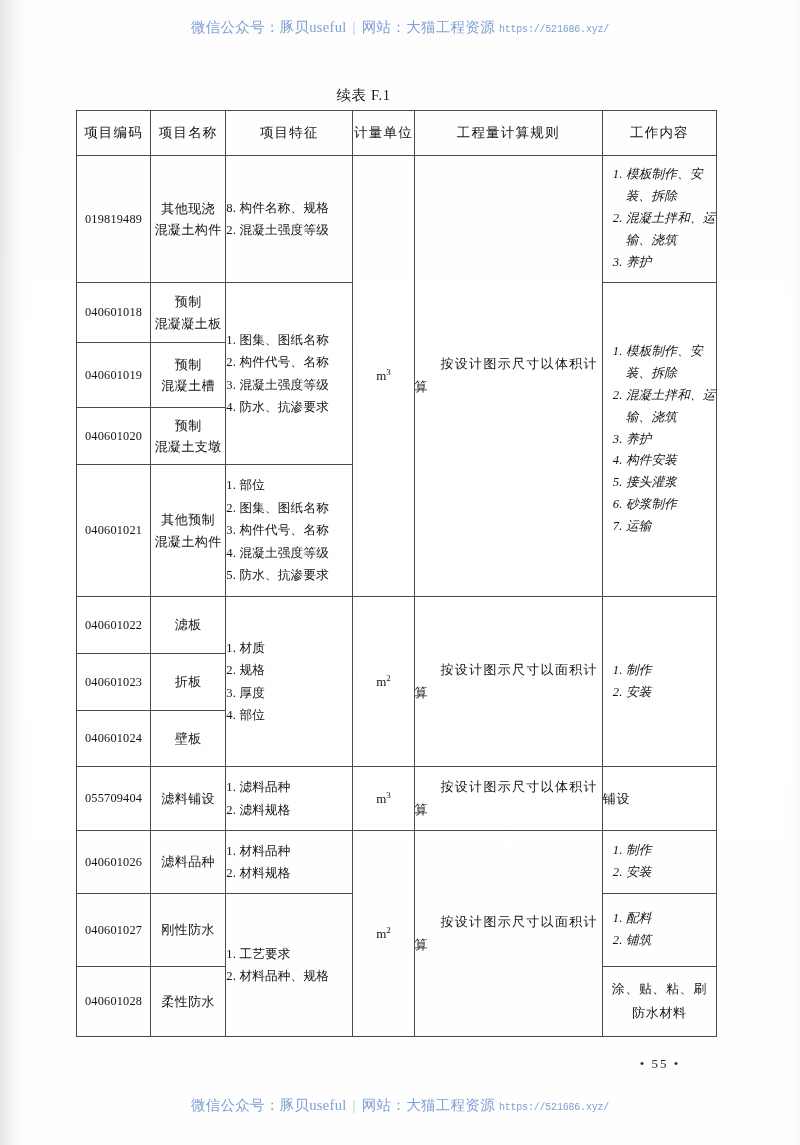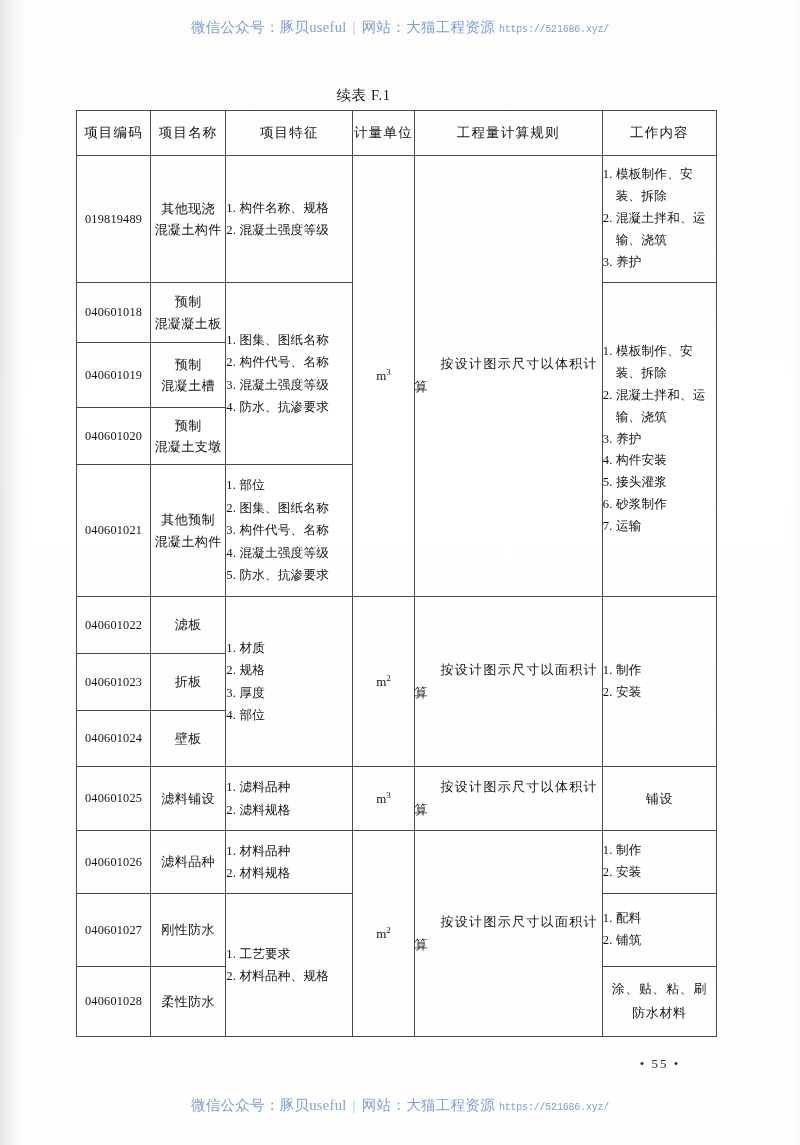"1. 模板制作、安" .cell-list.work { font-style: none -> italic; padding-left: none -> 10px }
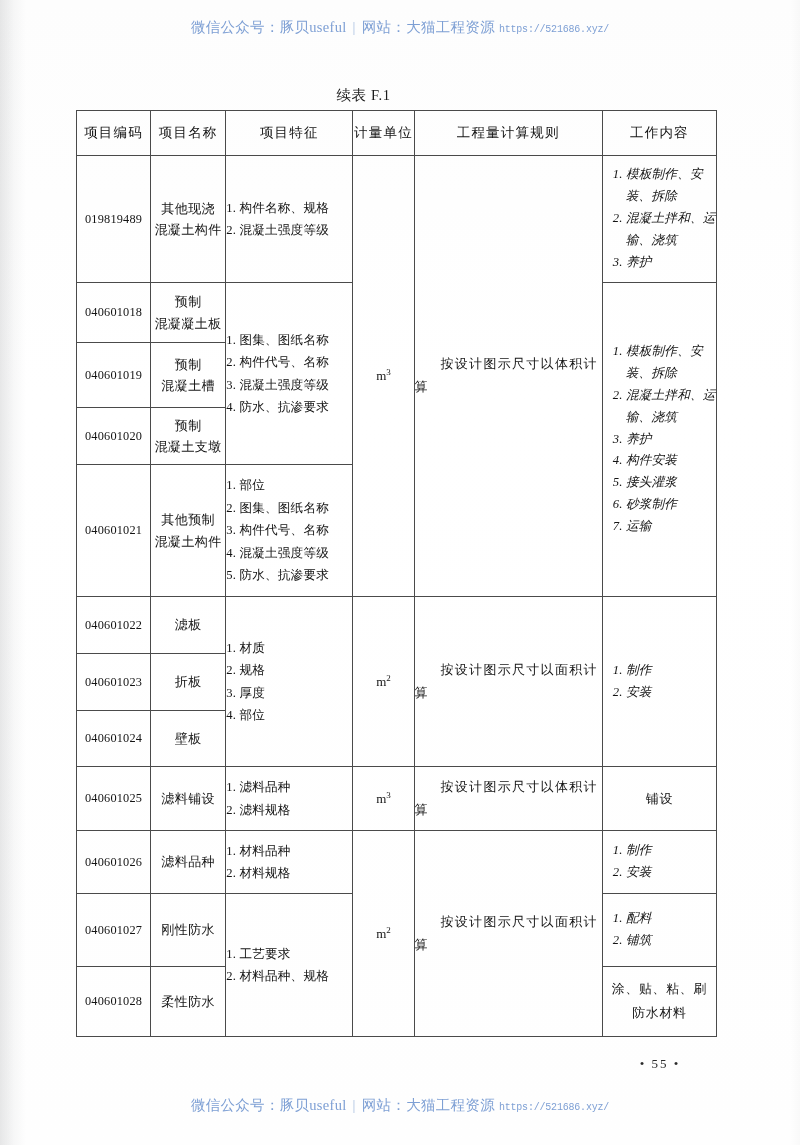"1. 构件名称、规格" div.li { text: 1 -> 8 }
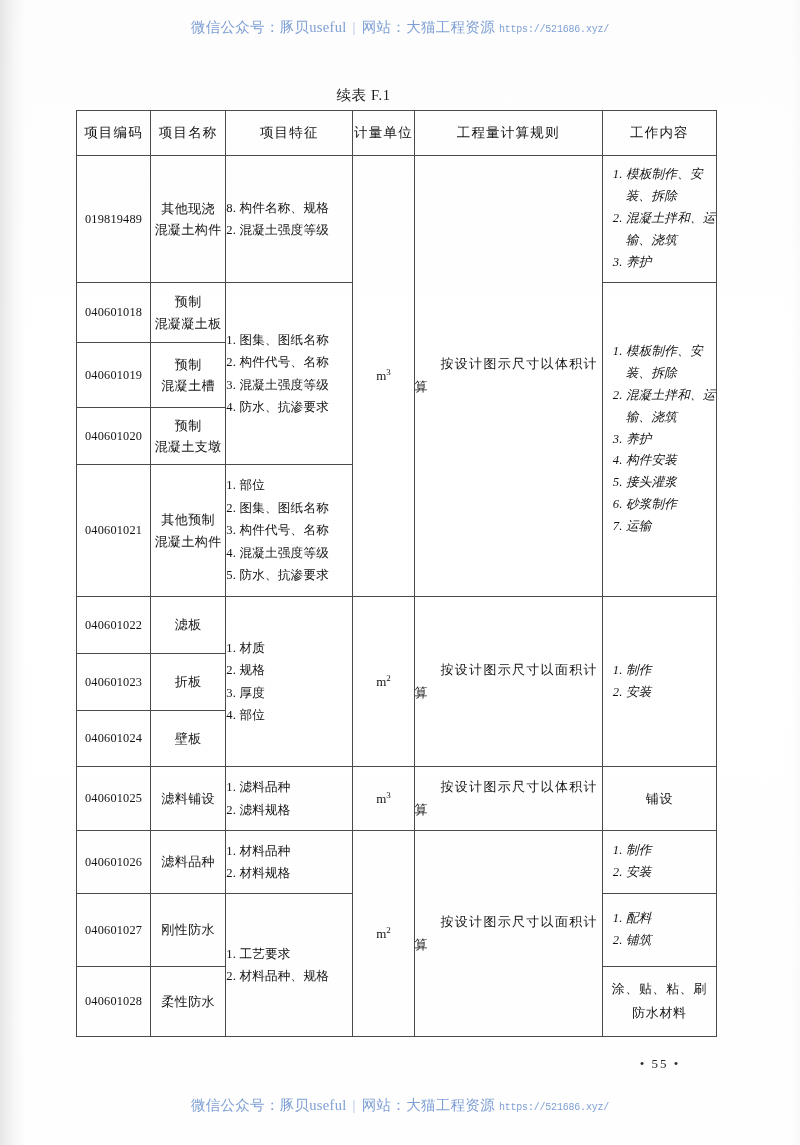"040601025" td.cell-code { text: 040601025 -> 055709404 }
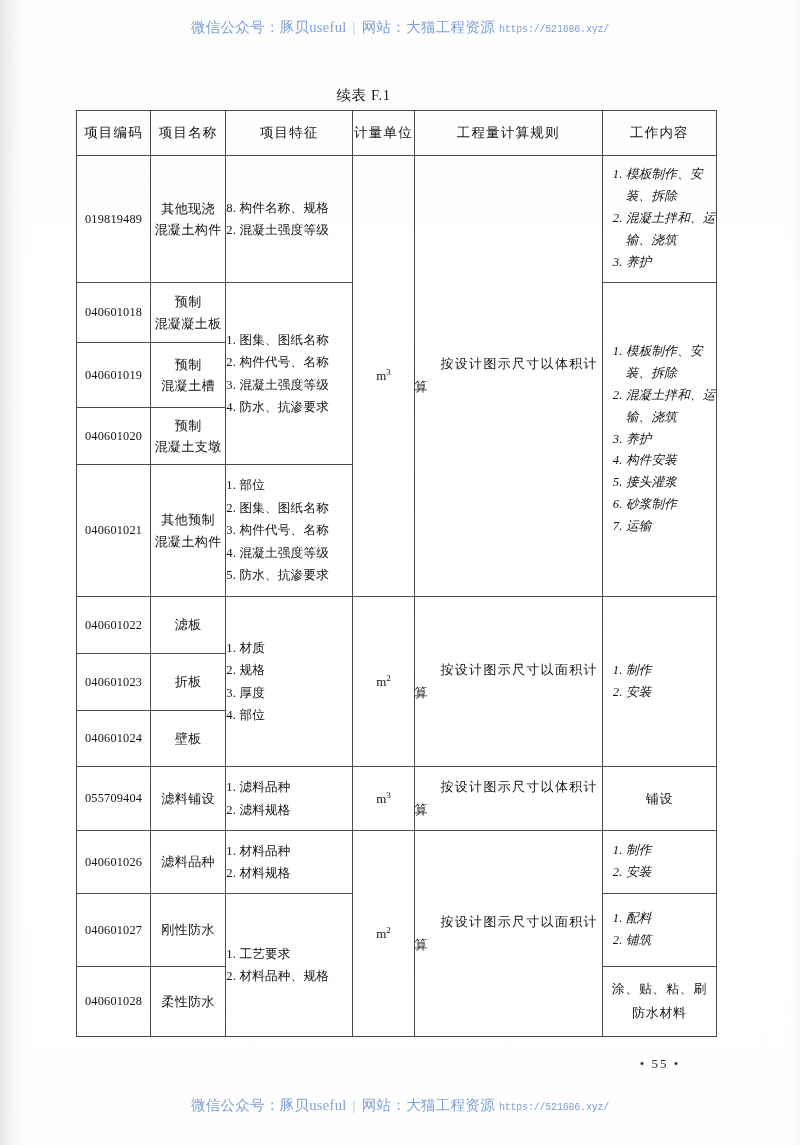"铺设" .cell-plain { text-align: center -> left }
